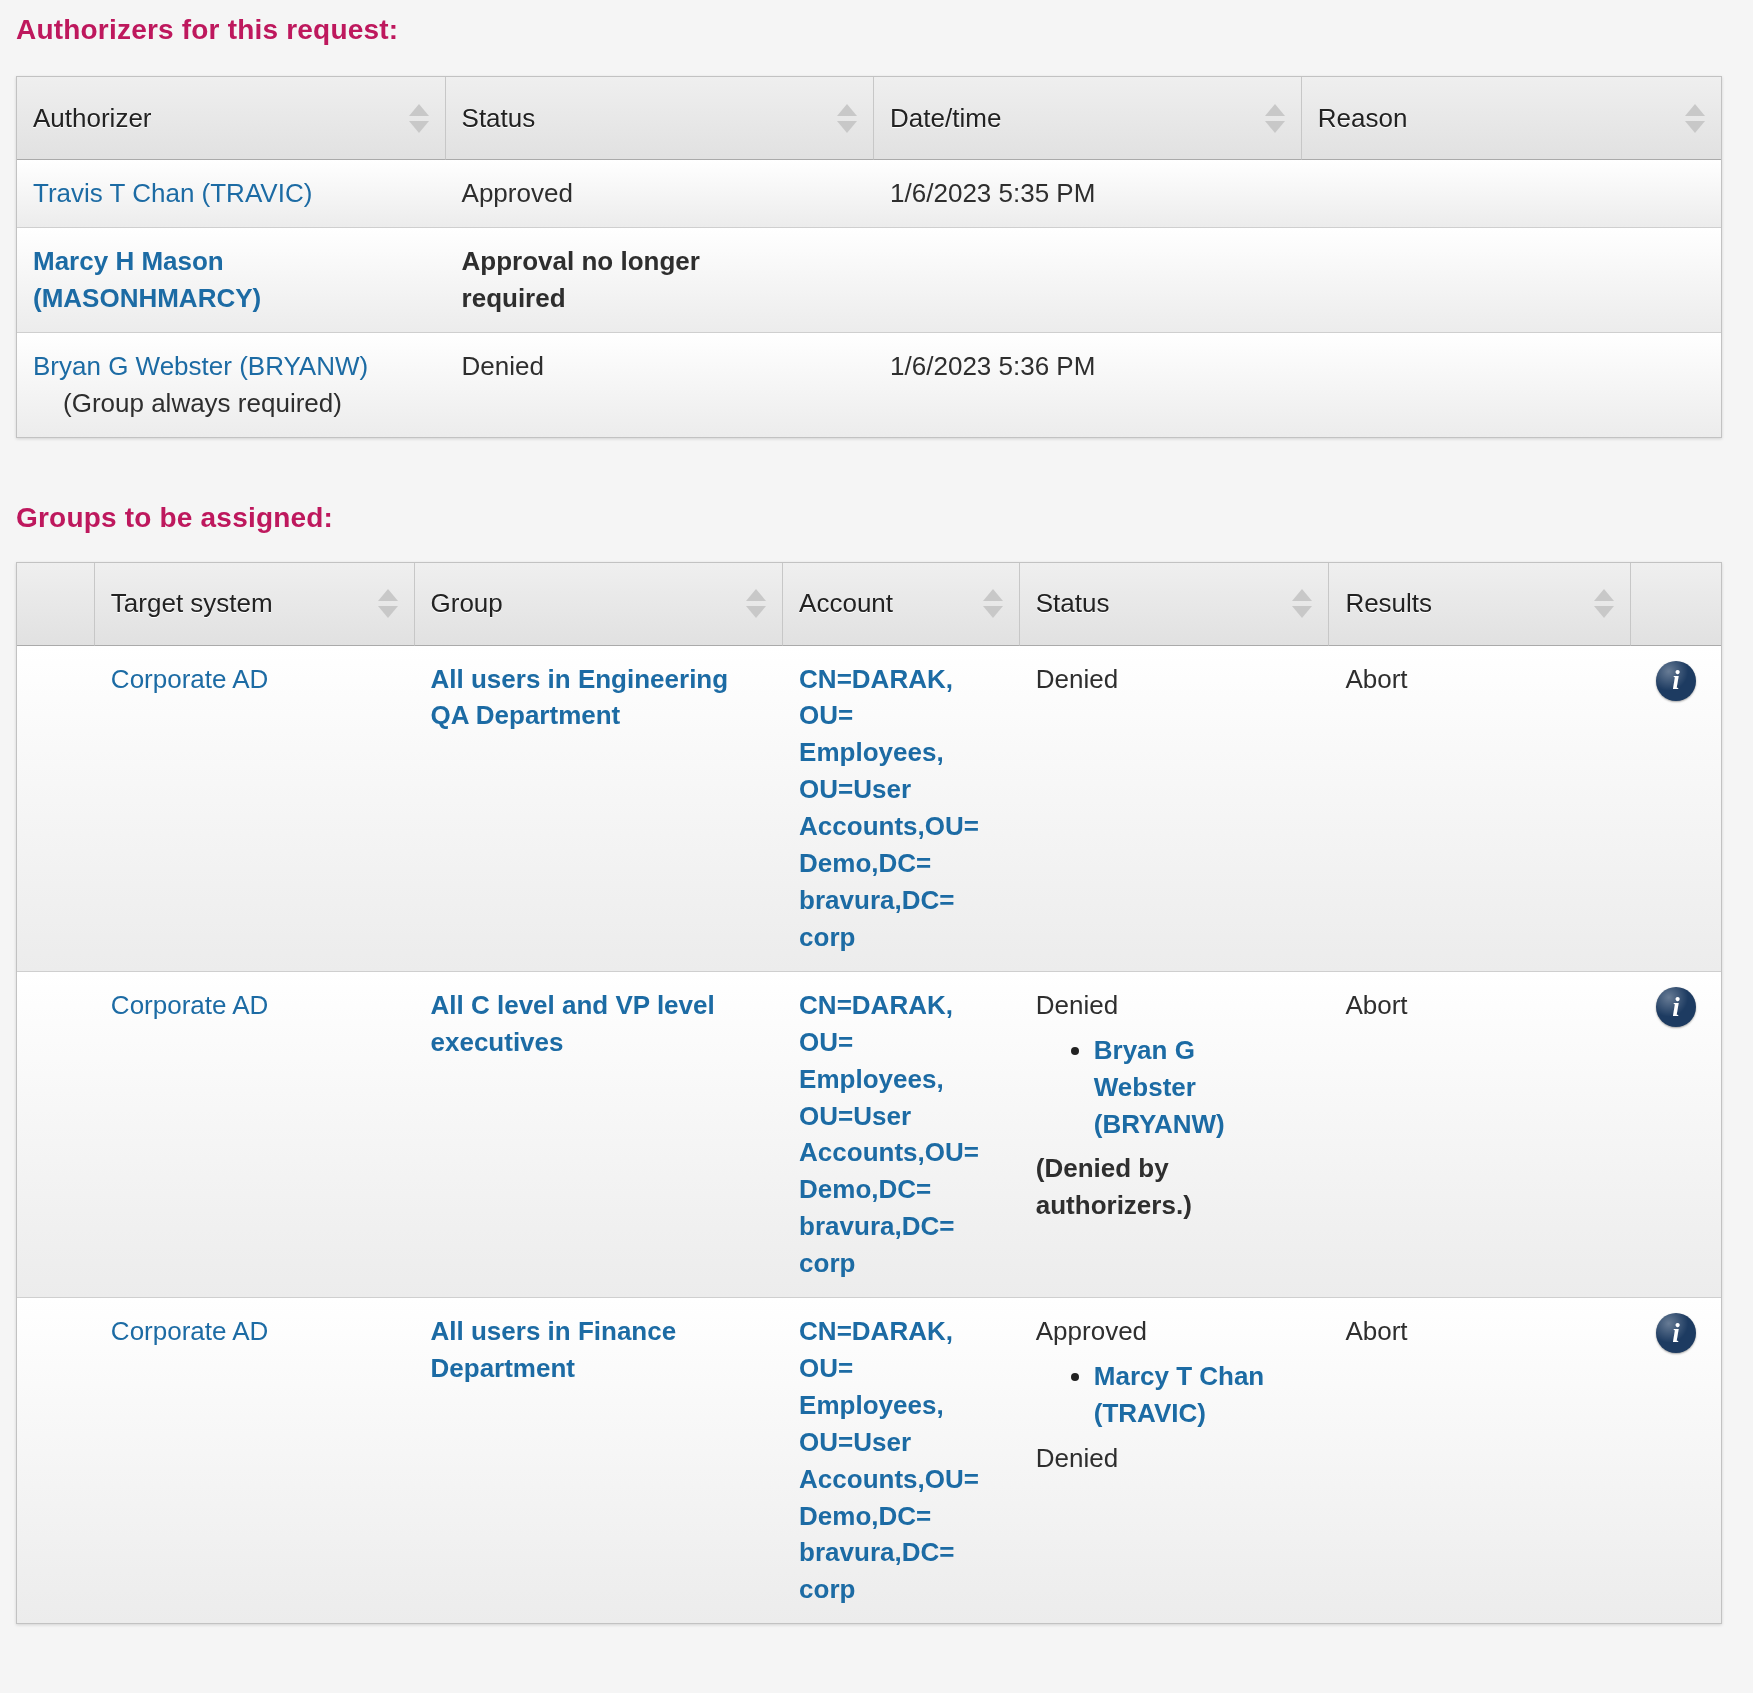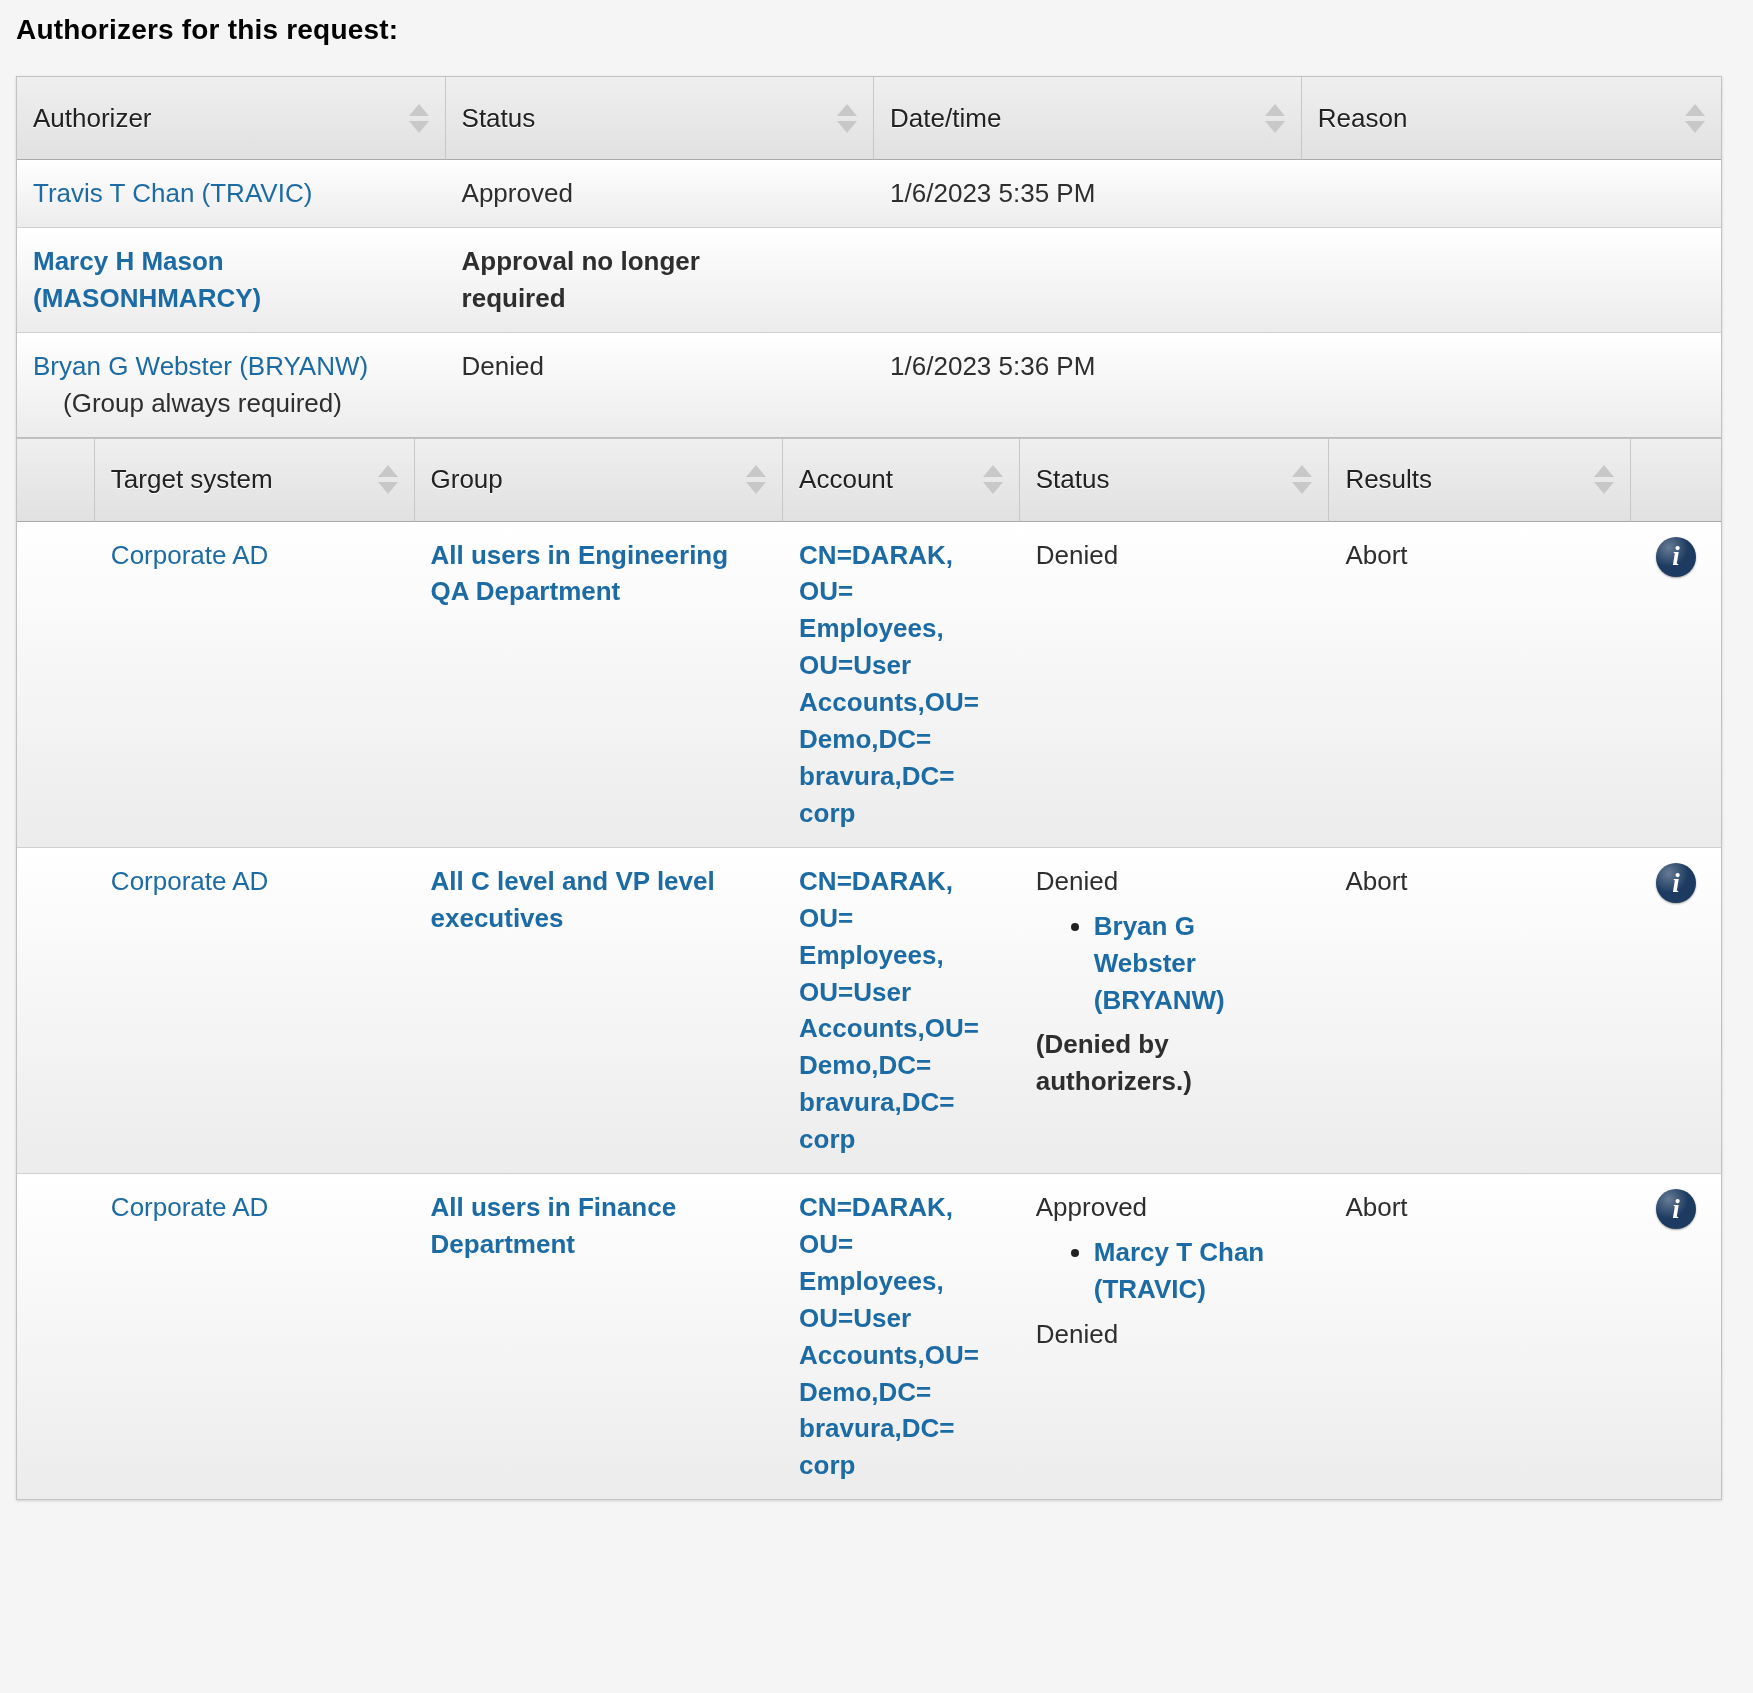"Authorizers for this request:" .section-title { color: #000000 -> #be185d }
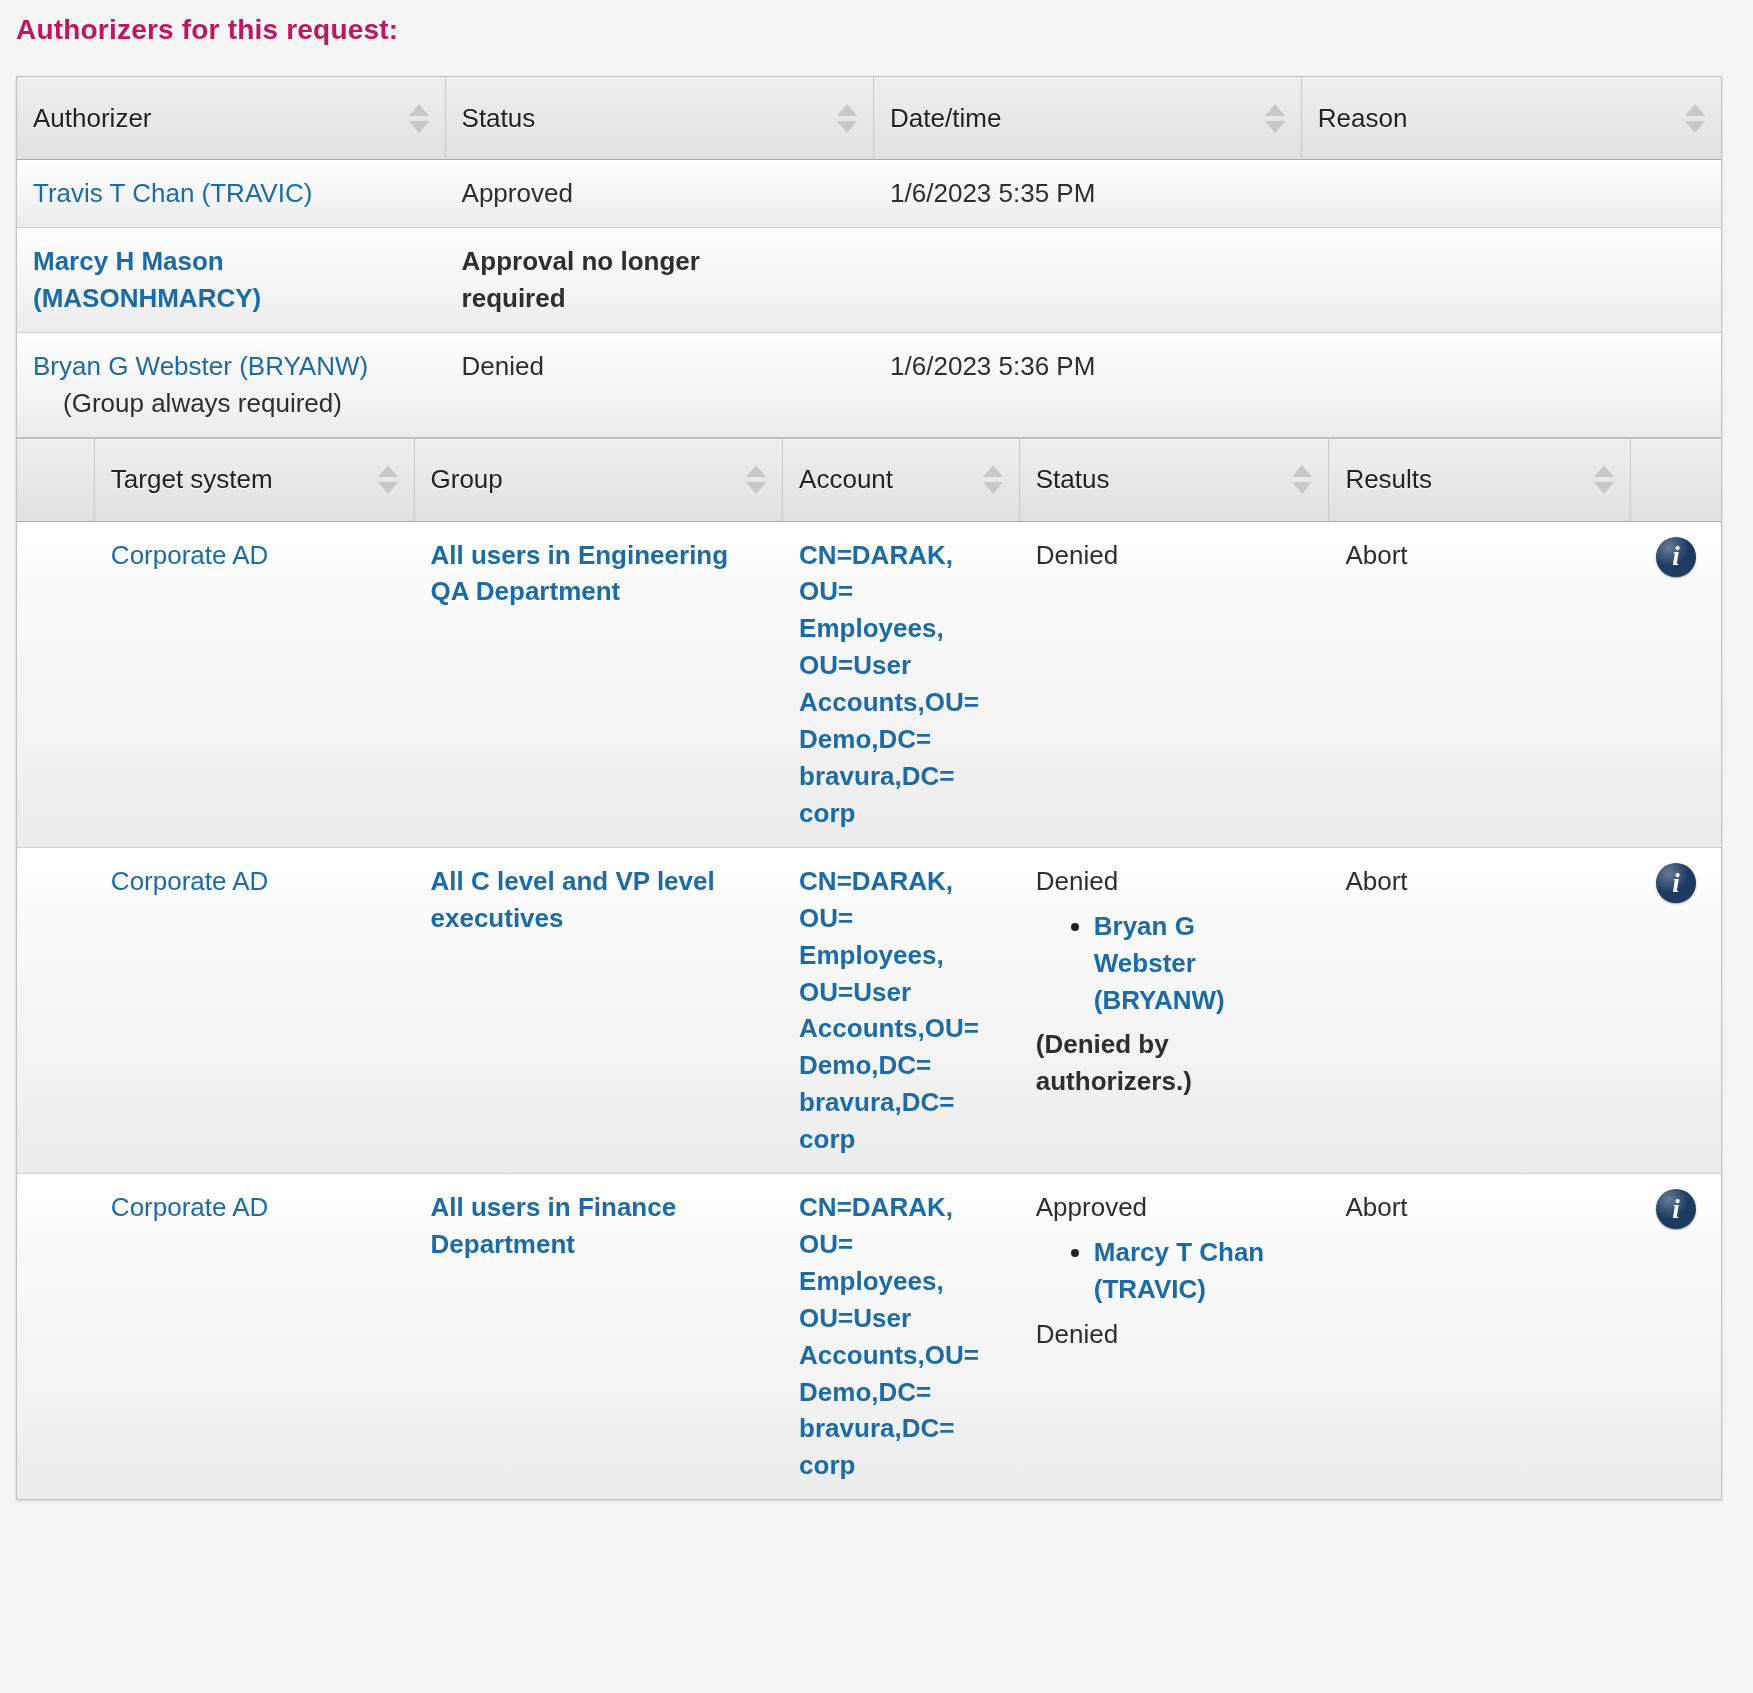"Groups to be assigned:" div.section-title { html: none -> <div>Groups to be assigned:</div> }
